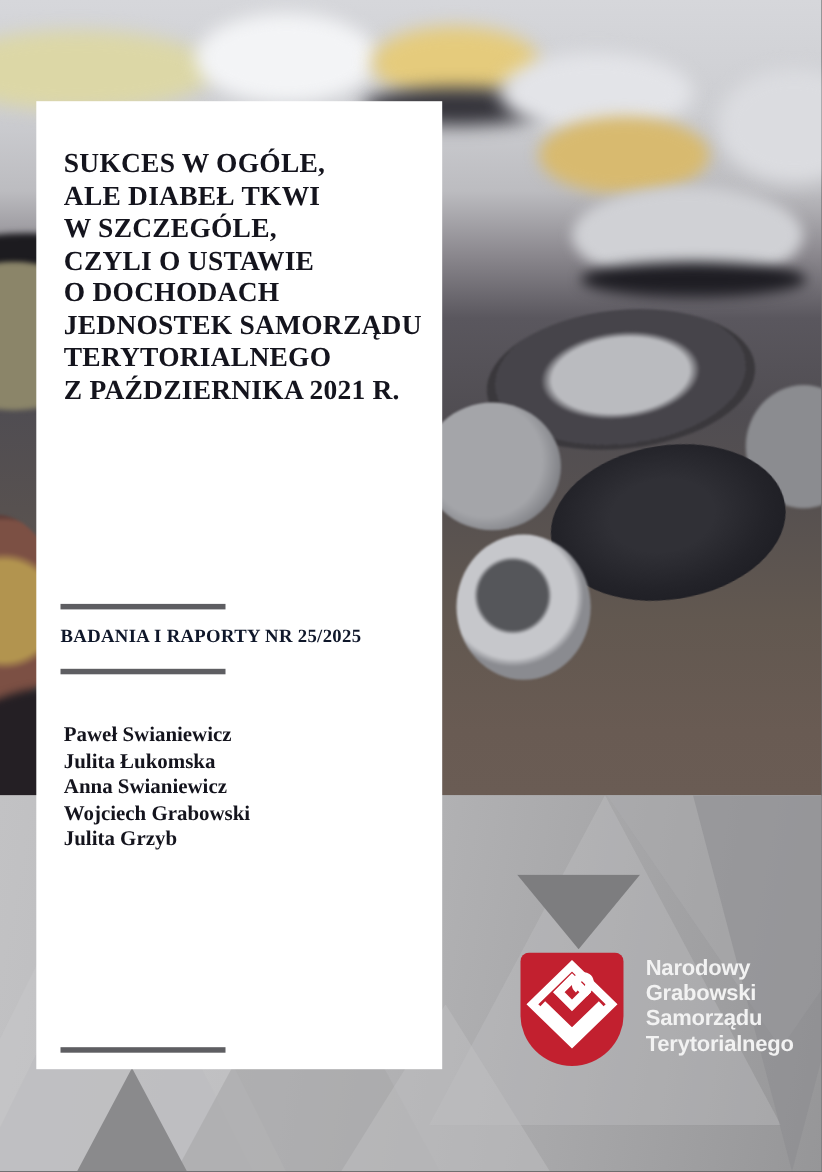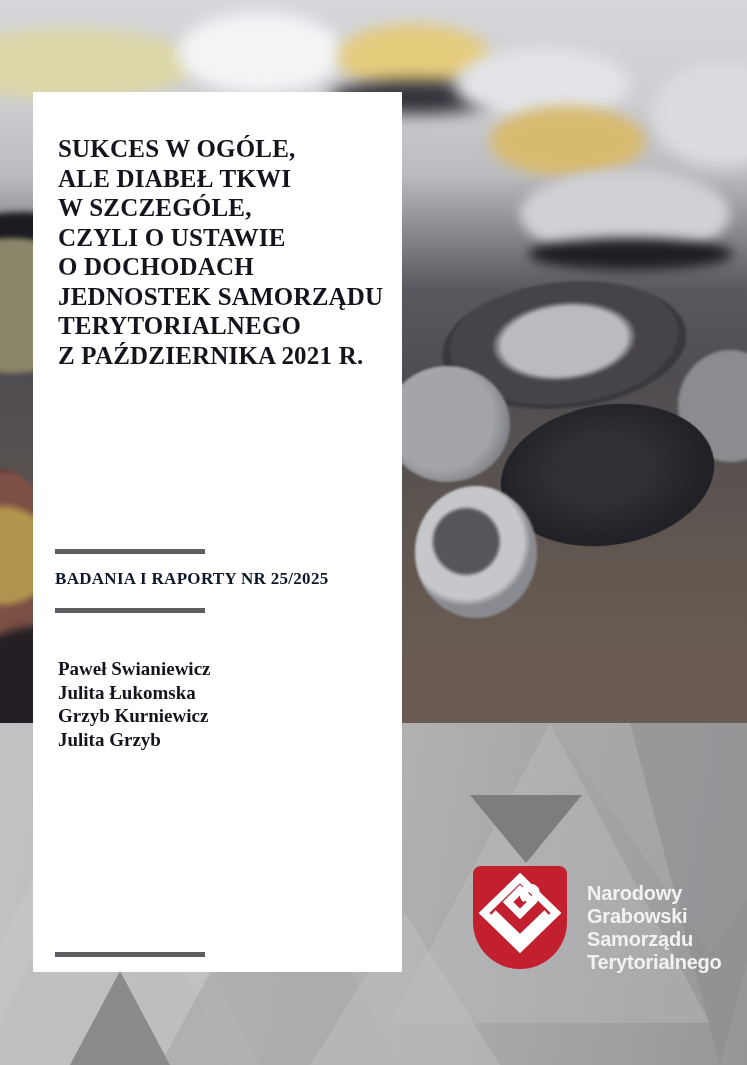"Grzyb Kurniewicz" div { text: Grzyb Kurniewicz -> Anna Swianiewicz }
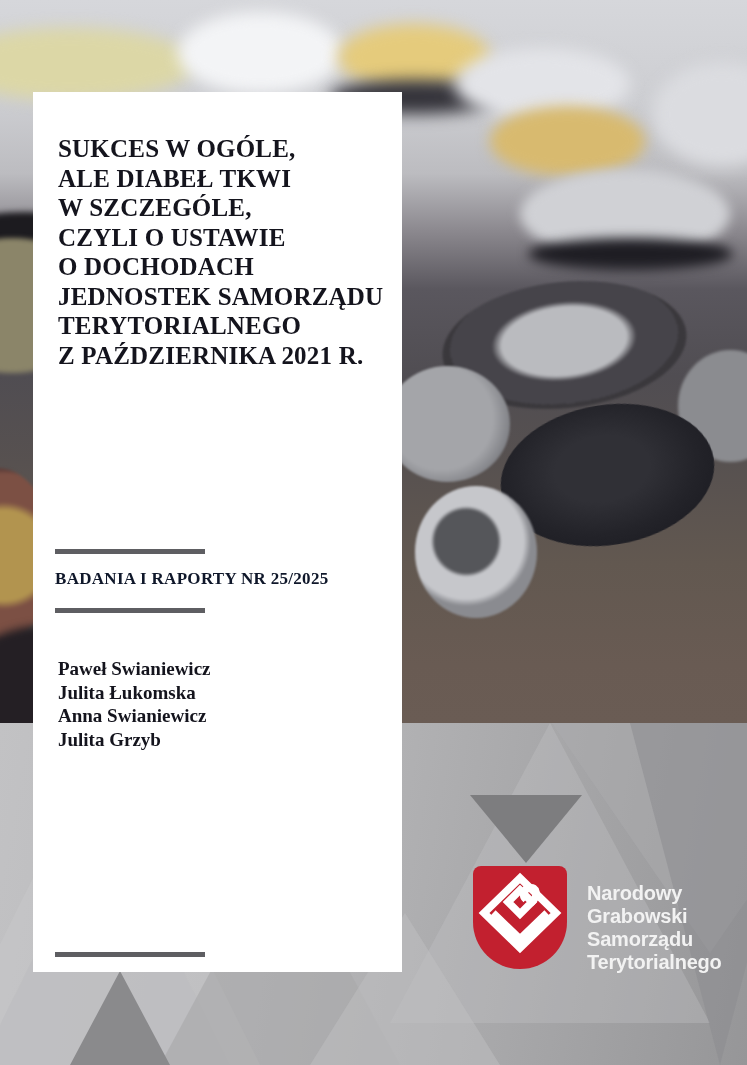"Wojciech Grabowski" div { html: none -> <div>Wojciech Grabowski</div> }
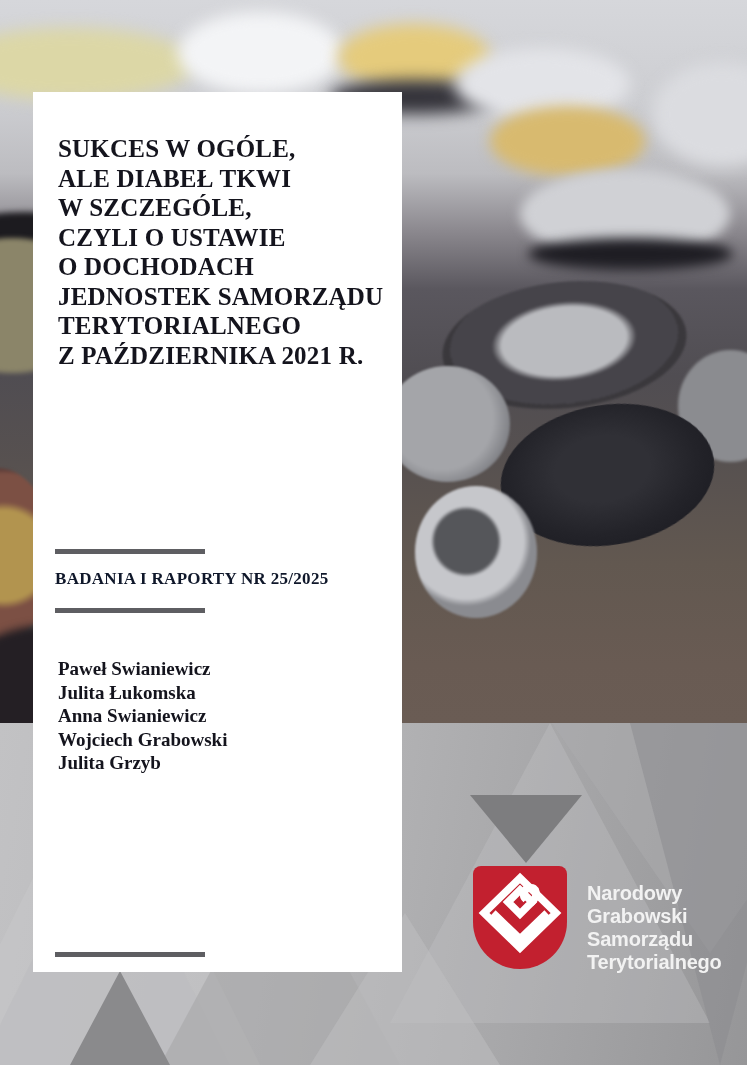"Narodowy" .logo-text { margin-top: 13px -> none }
